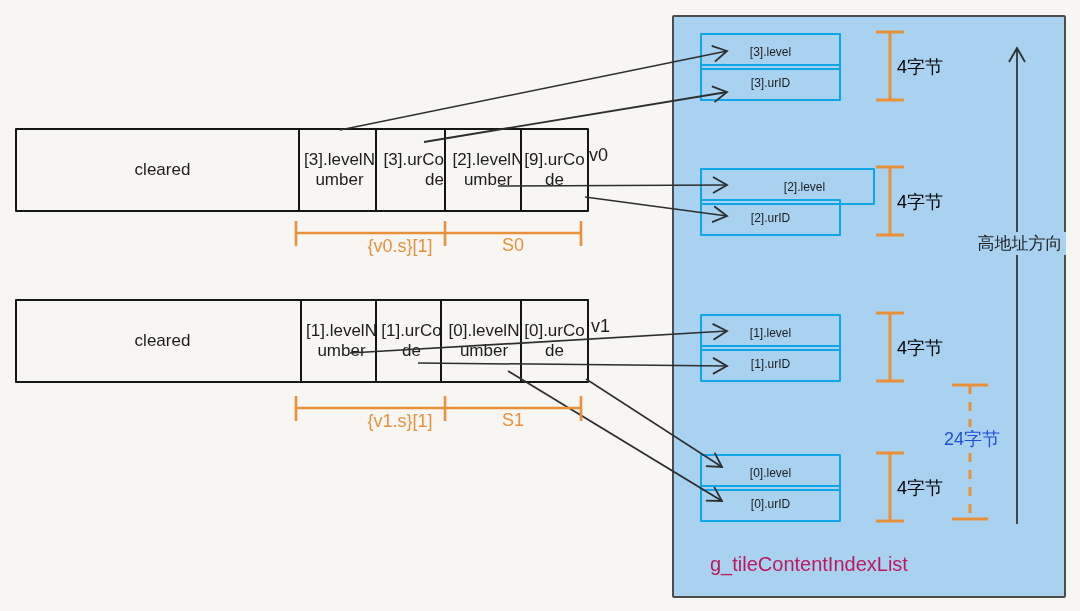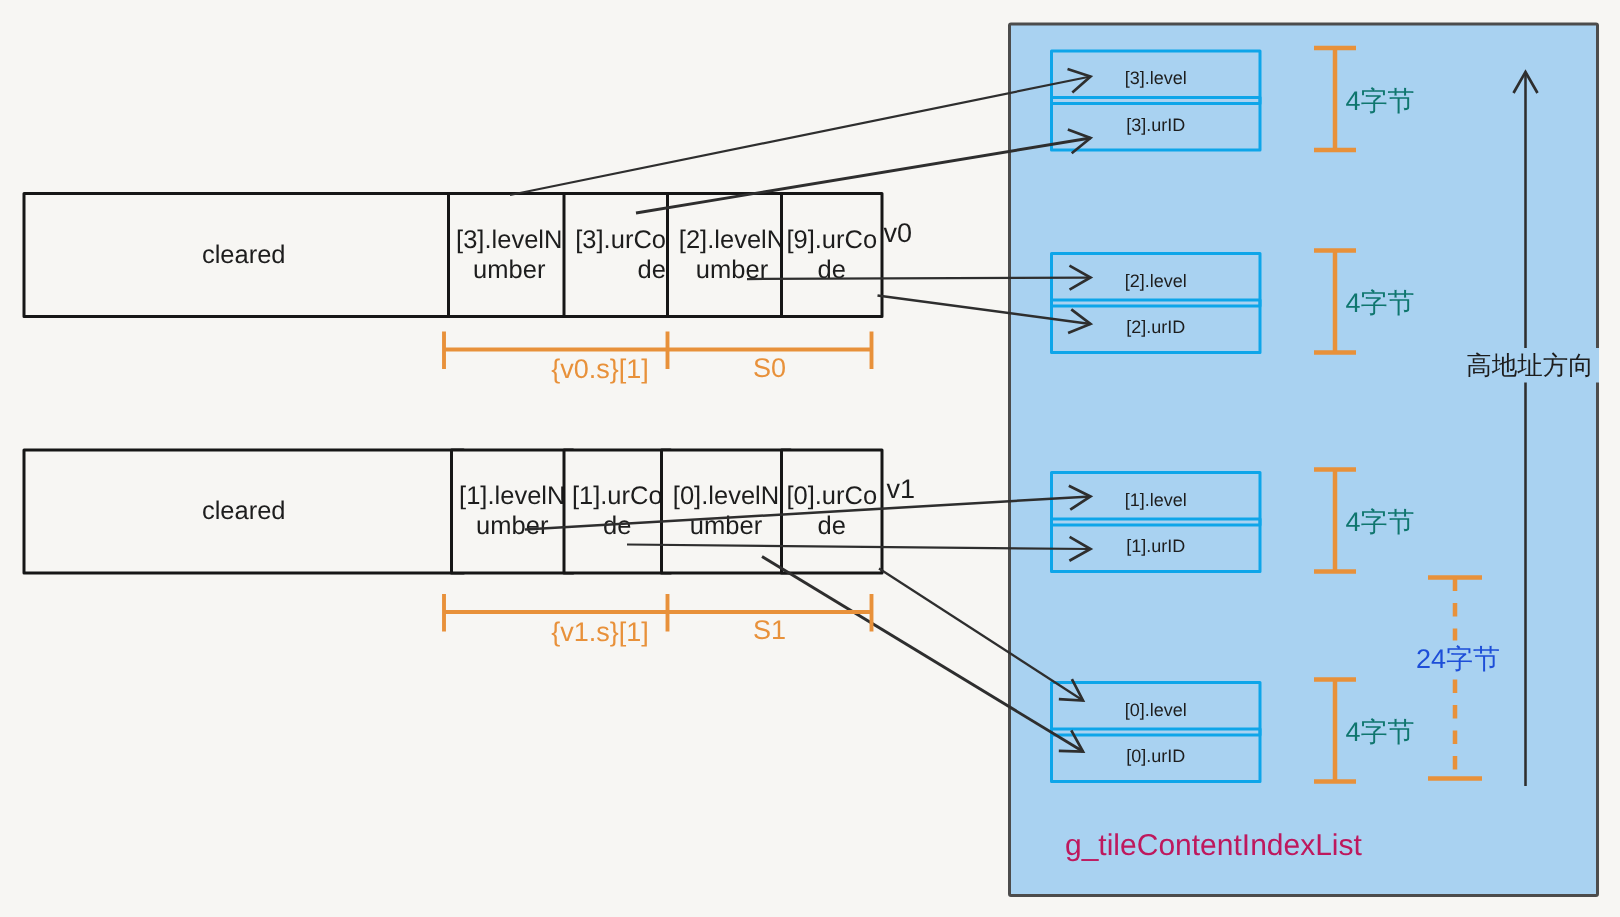"4字节" .size-label { color: #0f766e -> #000000 }
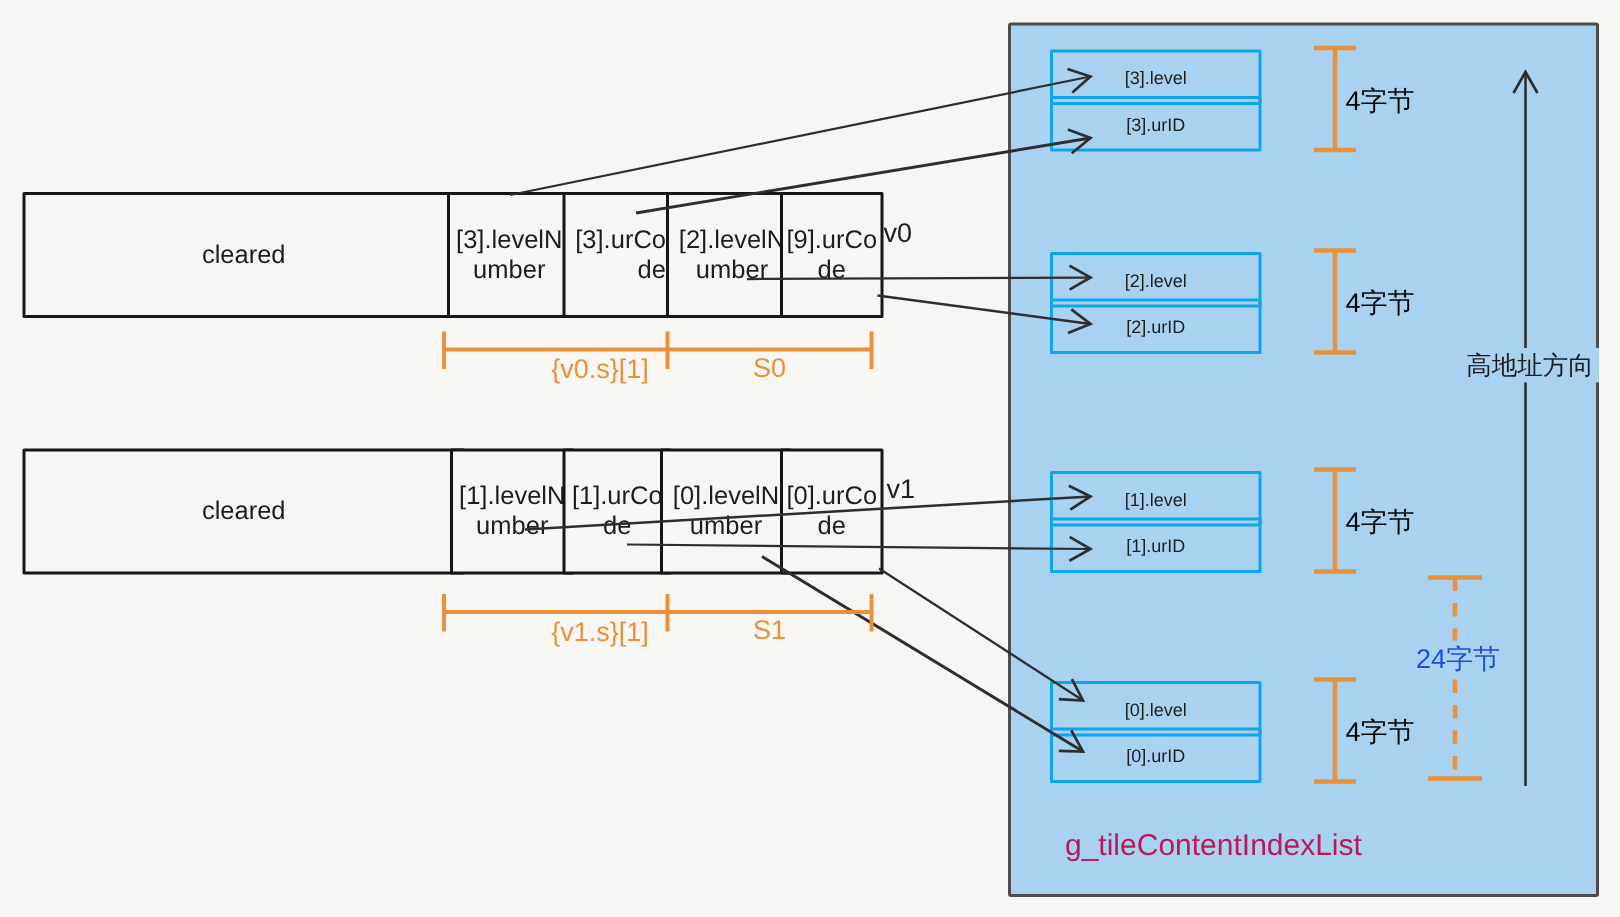"[2].level" div.entry-box { padding-left: none -> 34px }
